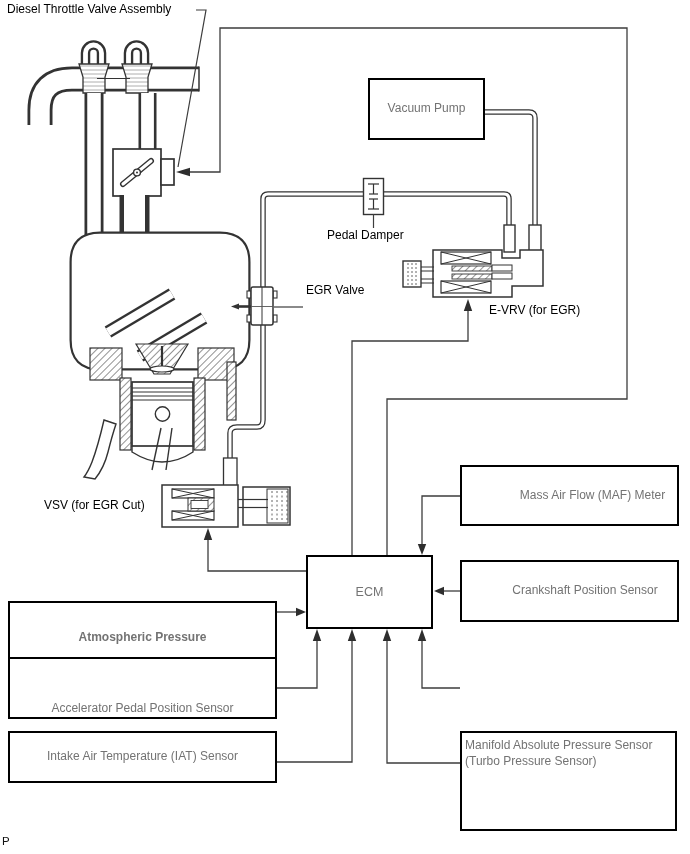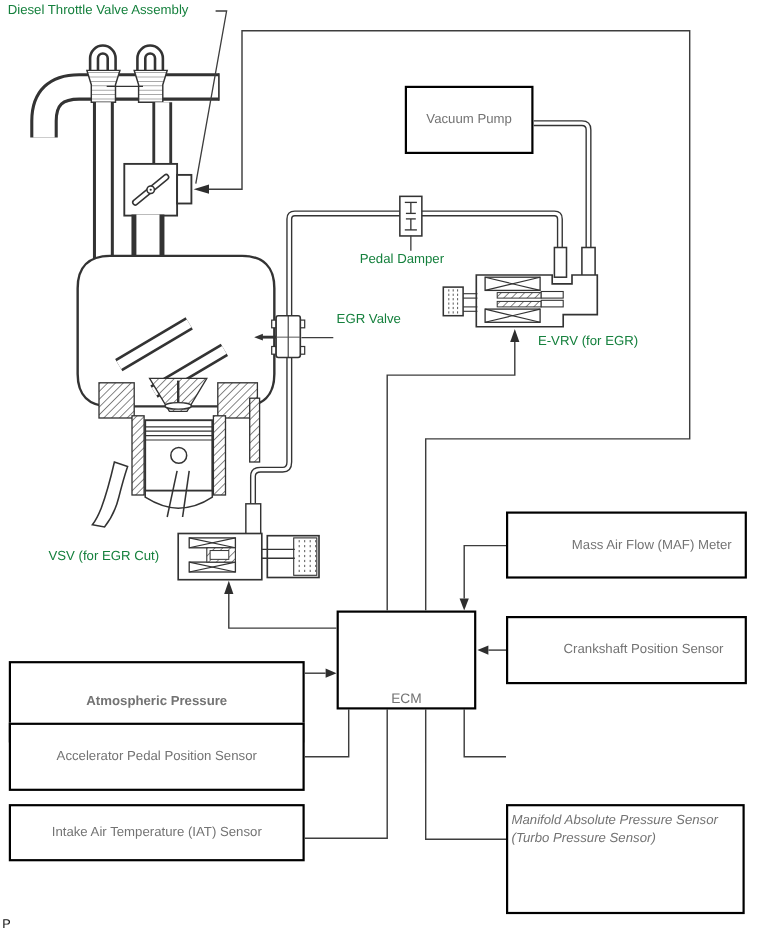"Diesel Throttle Valve Assembly" .lbl { color: #15803d -> #000000 }
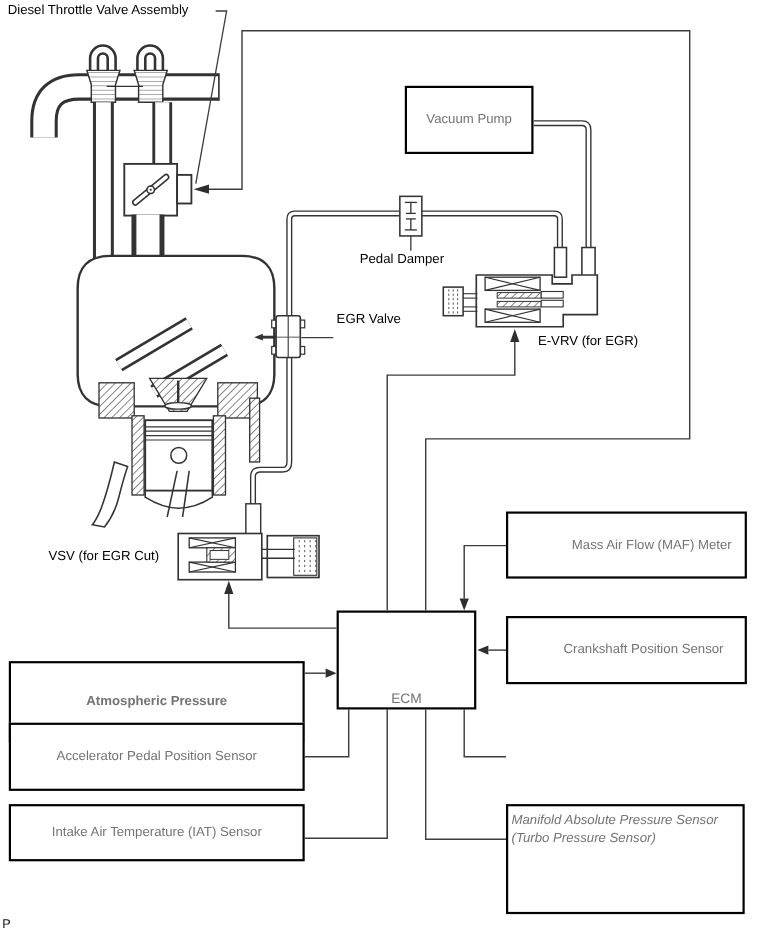"ECM" div.box { align-items: flex-end -> none; height: 90px -> 74px }
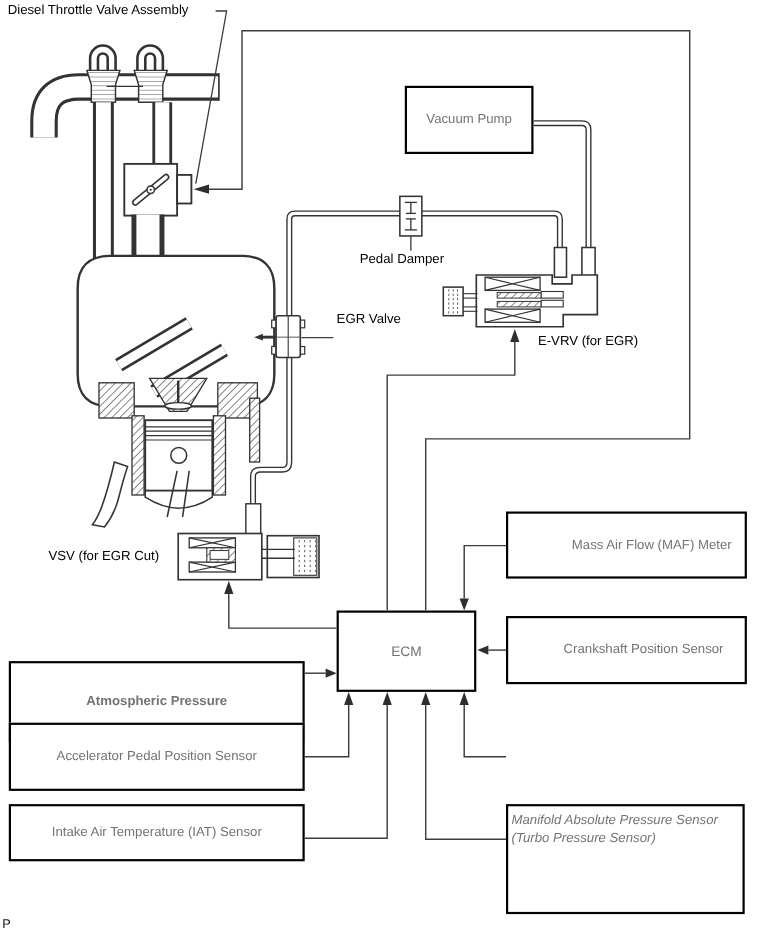"Accelerator Pedal Position Sensor" div.box { align-items: none -> flex-end }
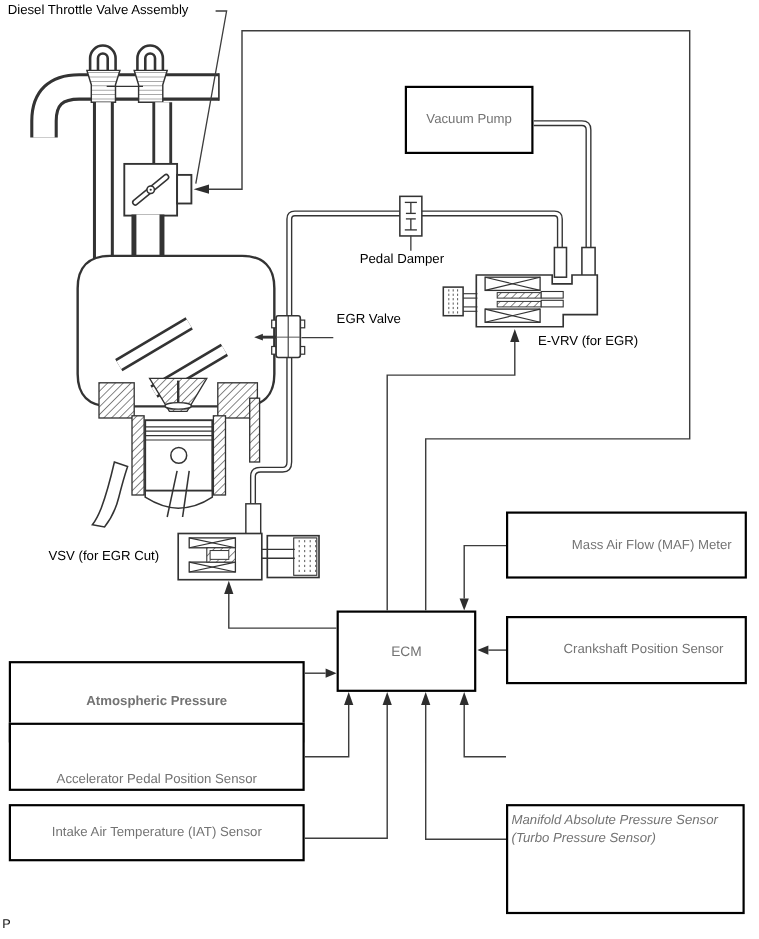"Manifold Absolute Pressure Sensor" .box.top-align { font-style: italic -> none }
